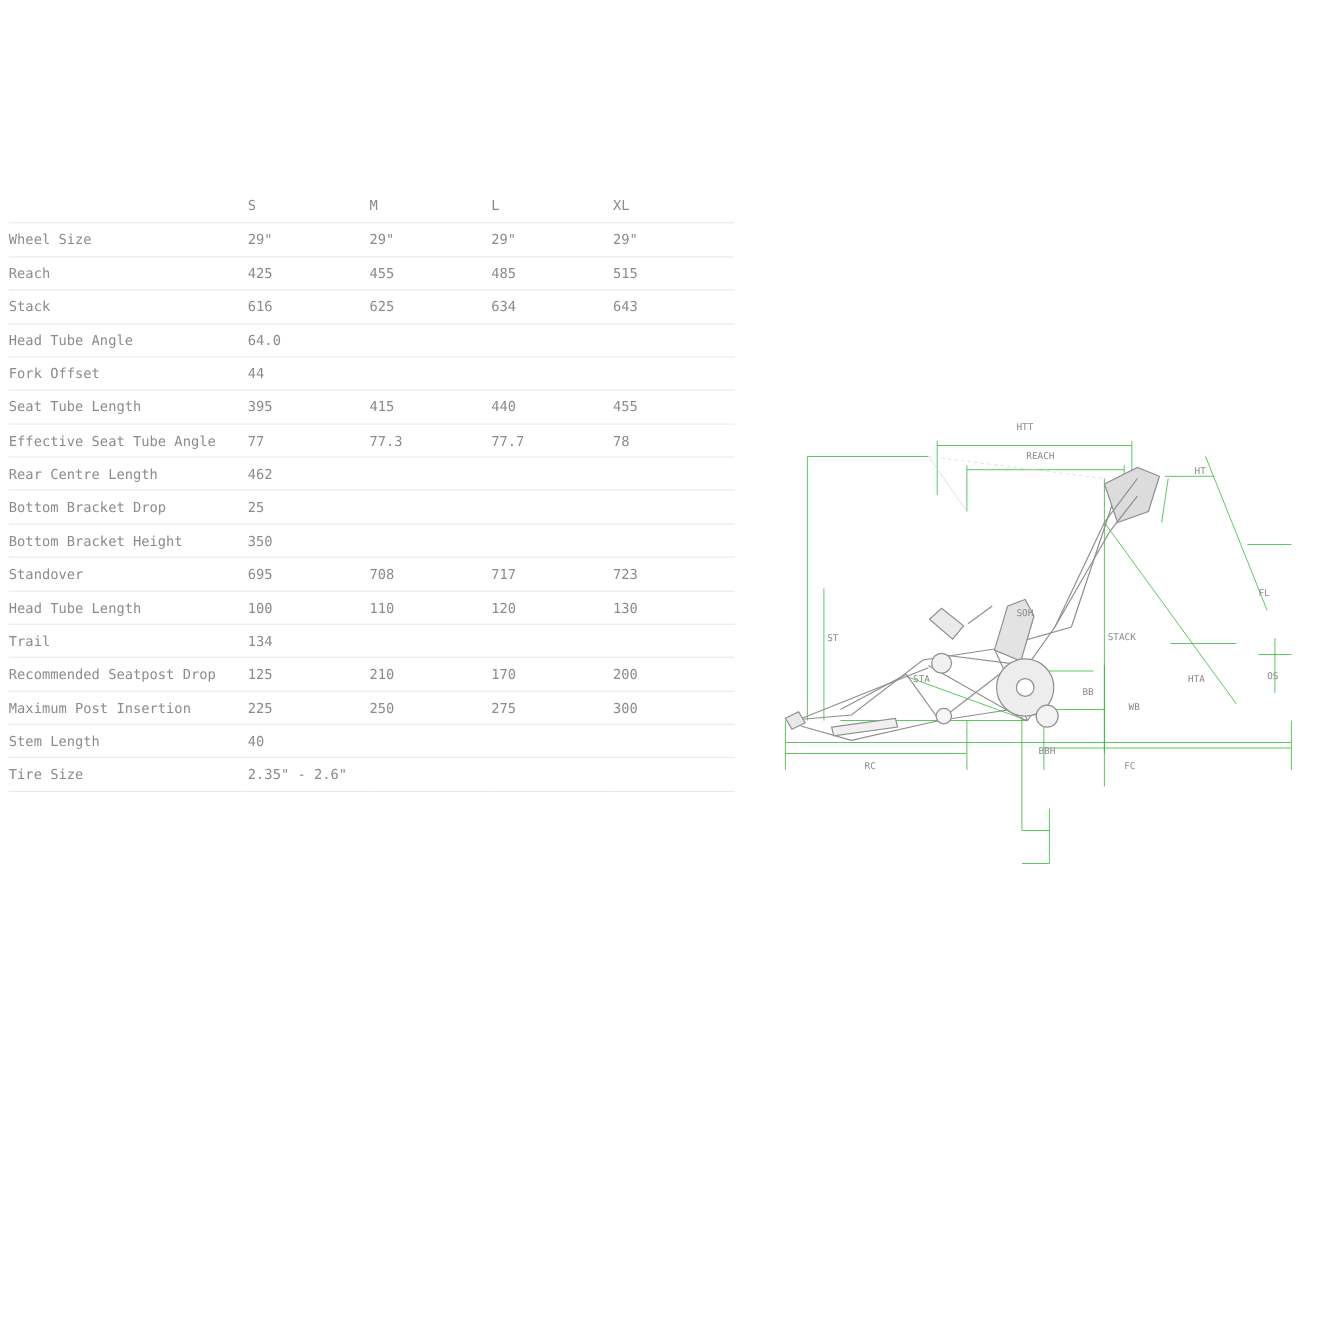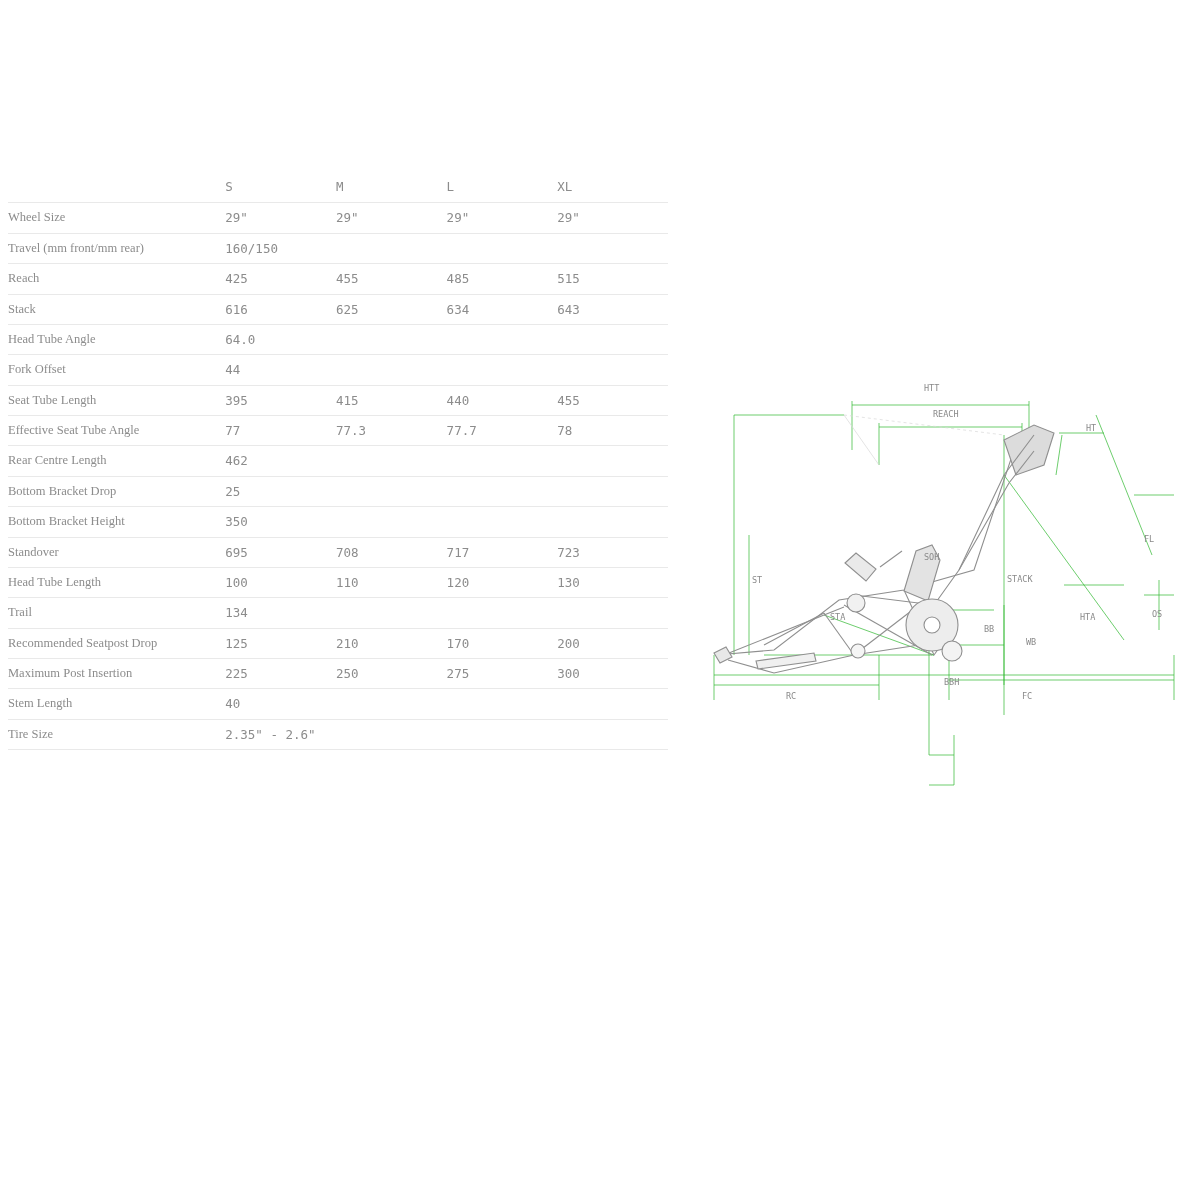"Wheel Size" .col-label { font-family: Liberation Serif, serif -> none }
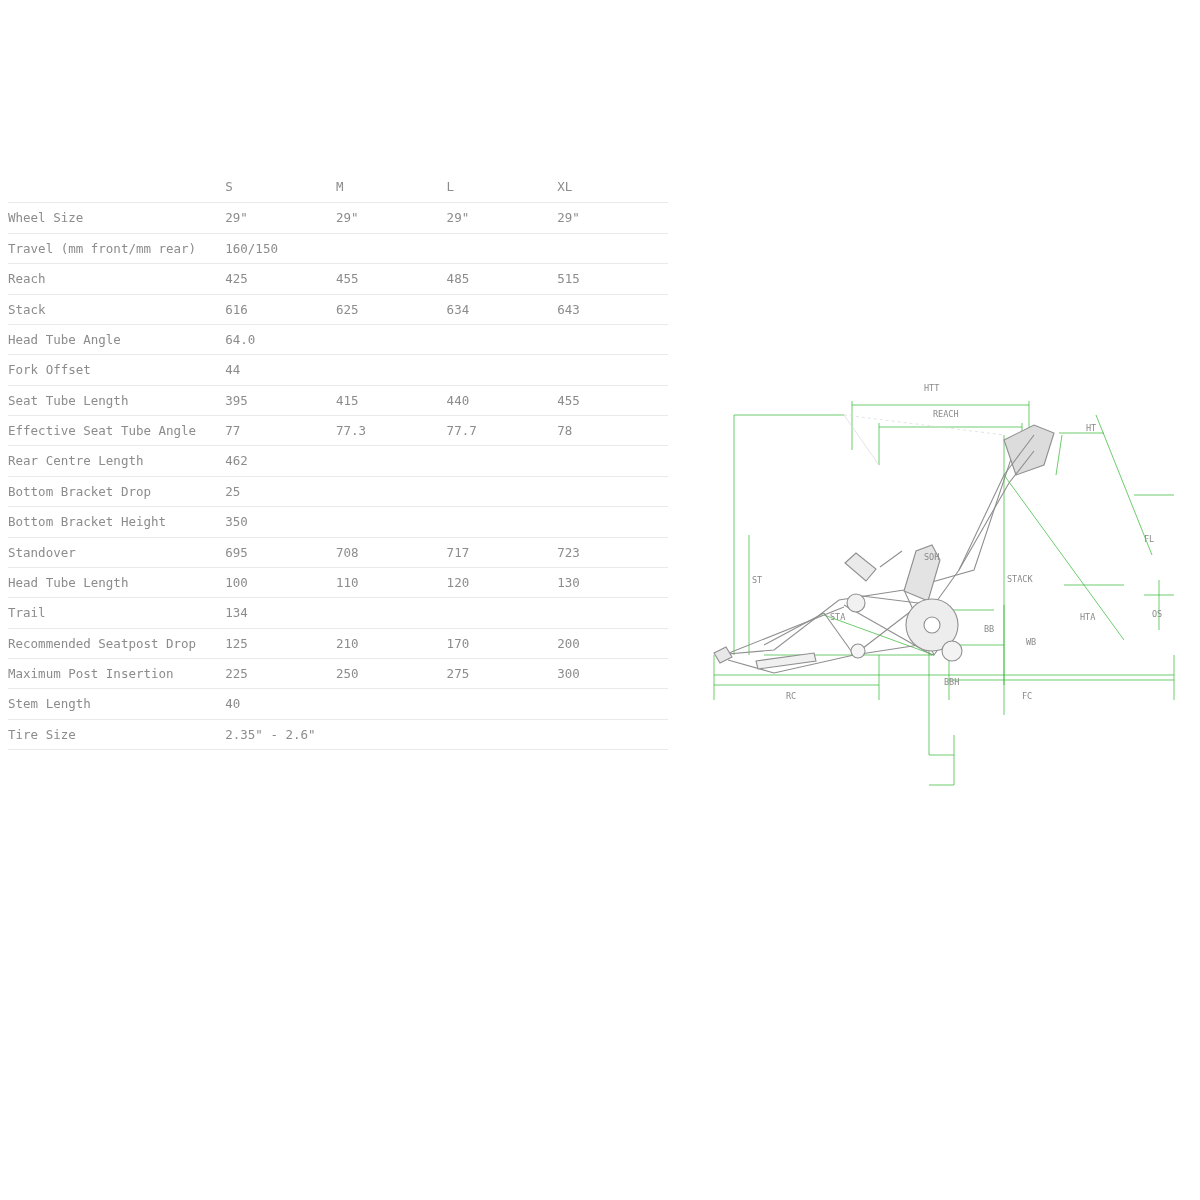"Travel (mm front/mm rear)" tr { html: <tr> <td>Travel (mm front/mm rear)</td> <td>160/150</td> </tr> -> none }
